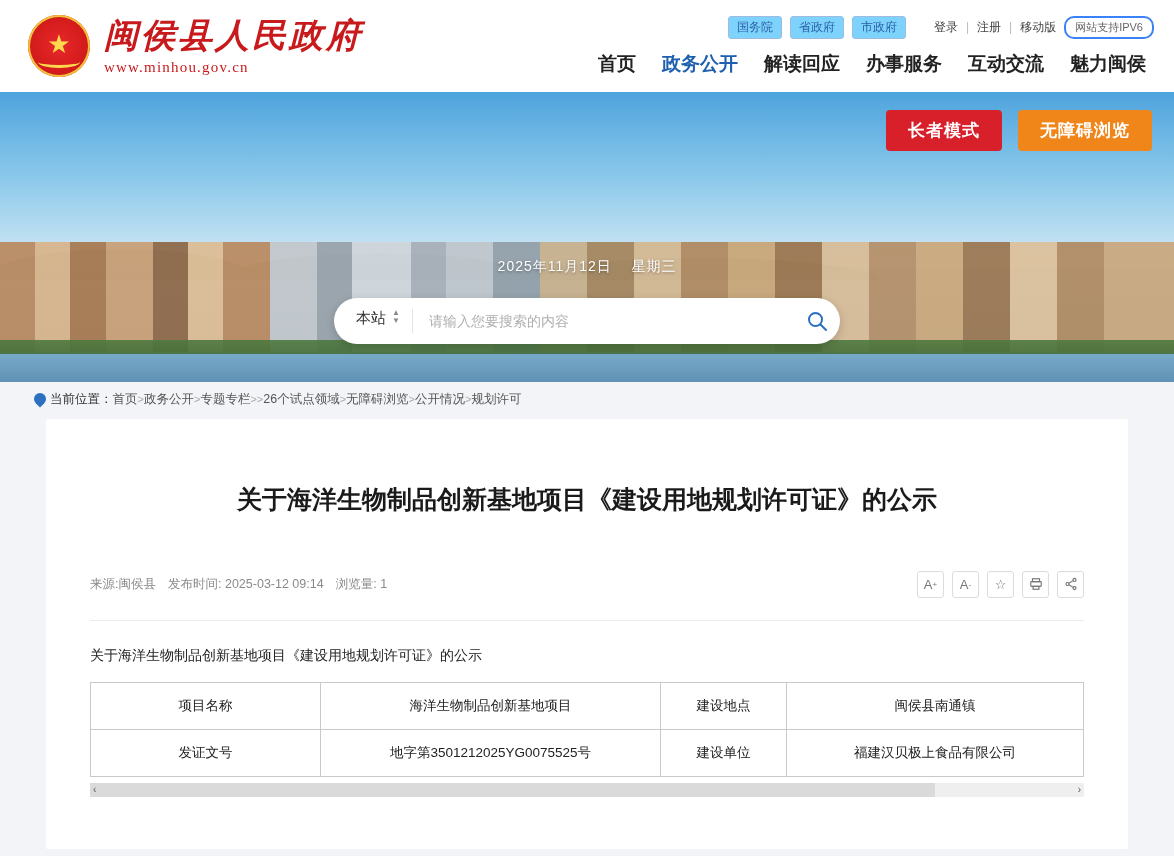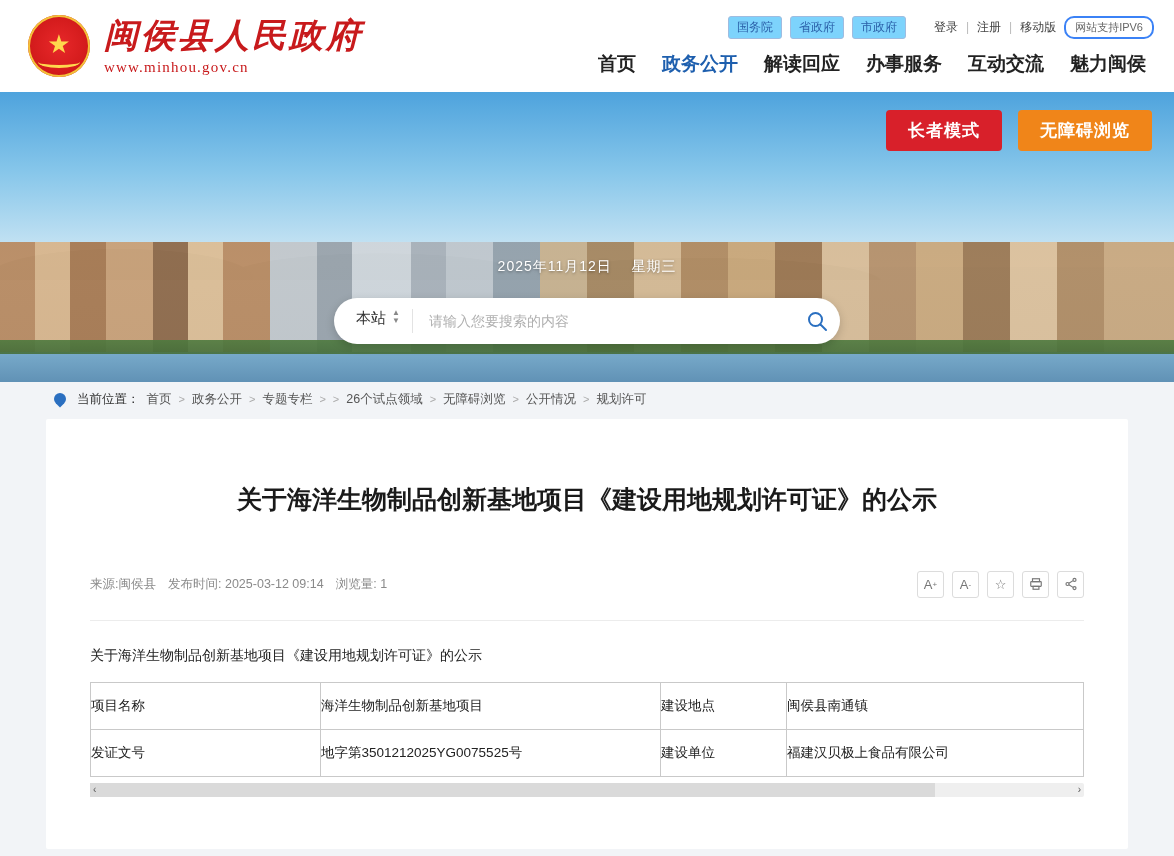"当前位置：" .crumbbar { gap: 7px -> none; padding-left: 54px -> 34px }
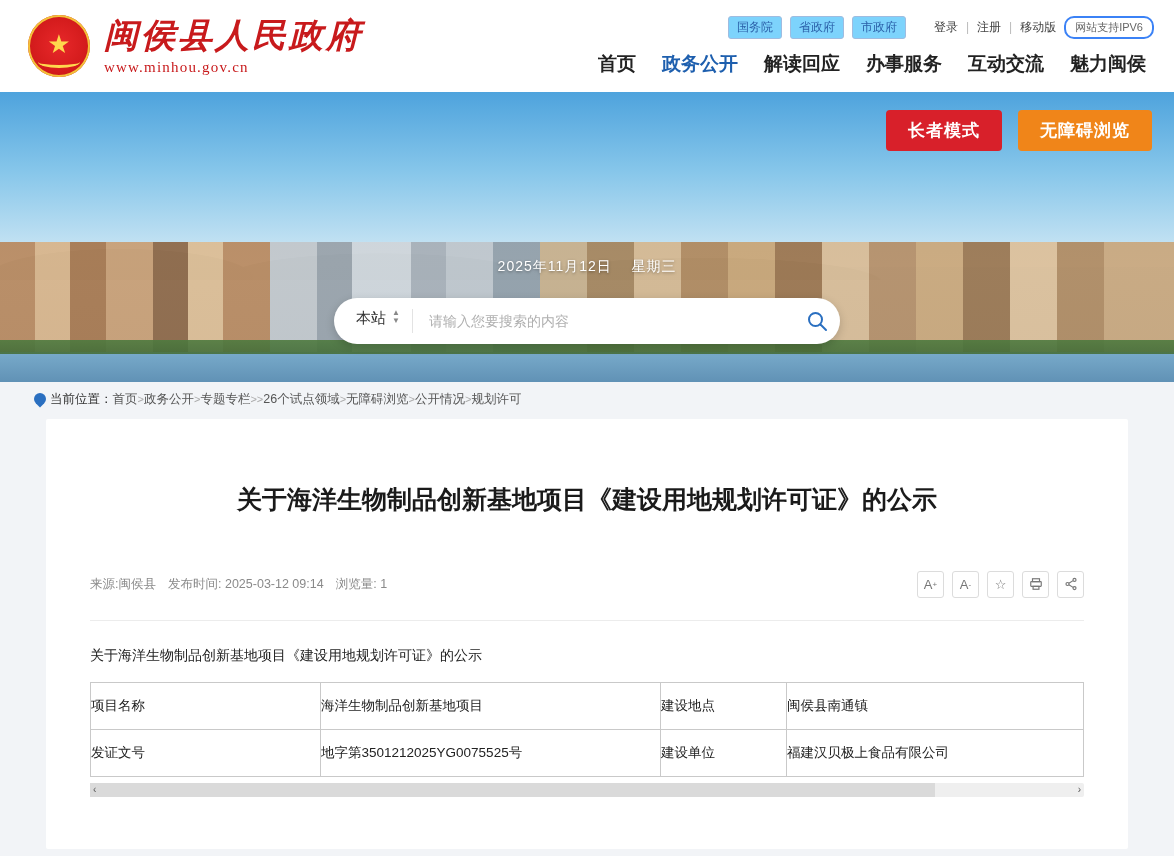"项目名称" table.doc td { padding: 4px 0 -> 4px 14px; text-align: left -> center }
